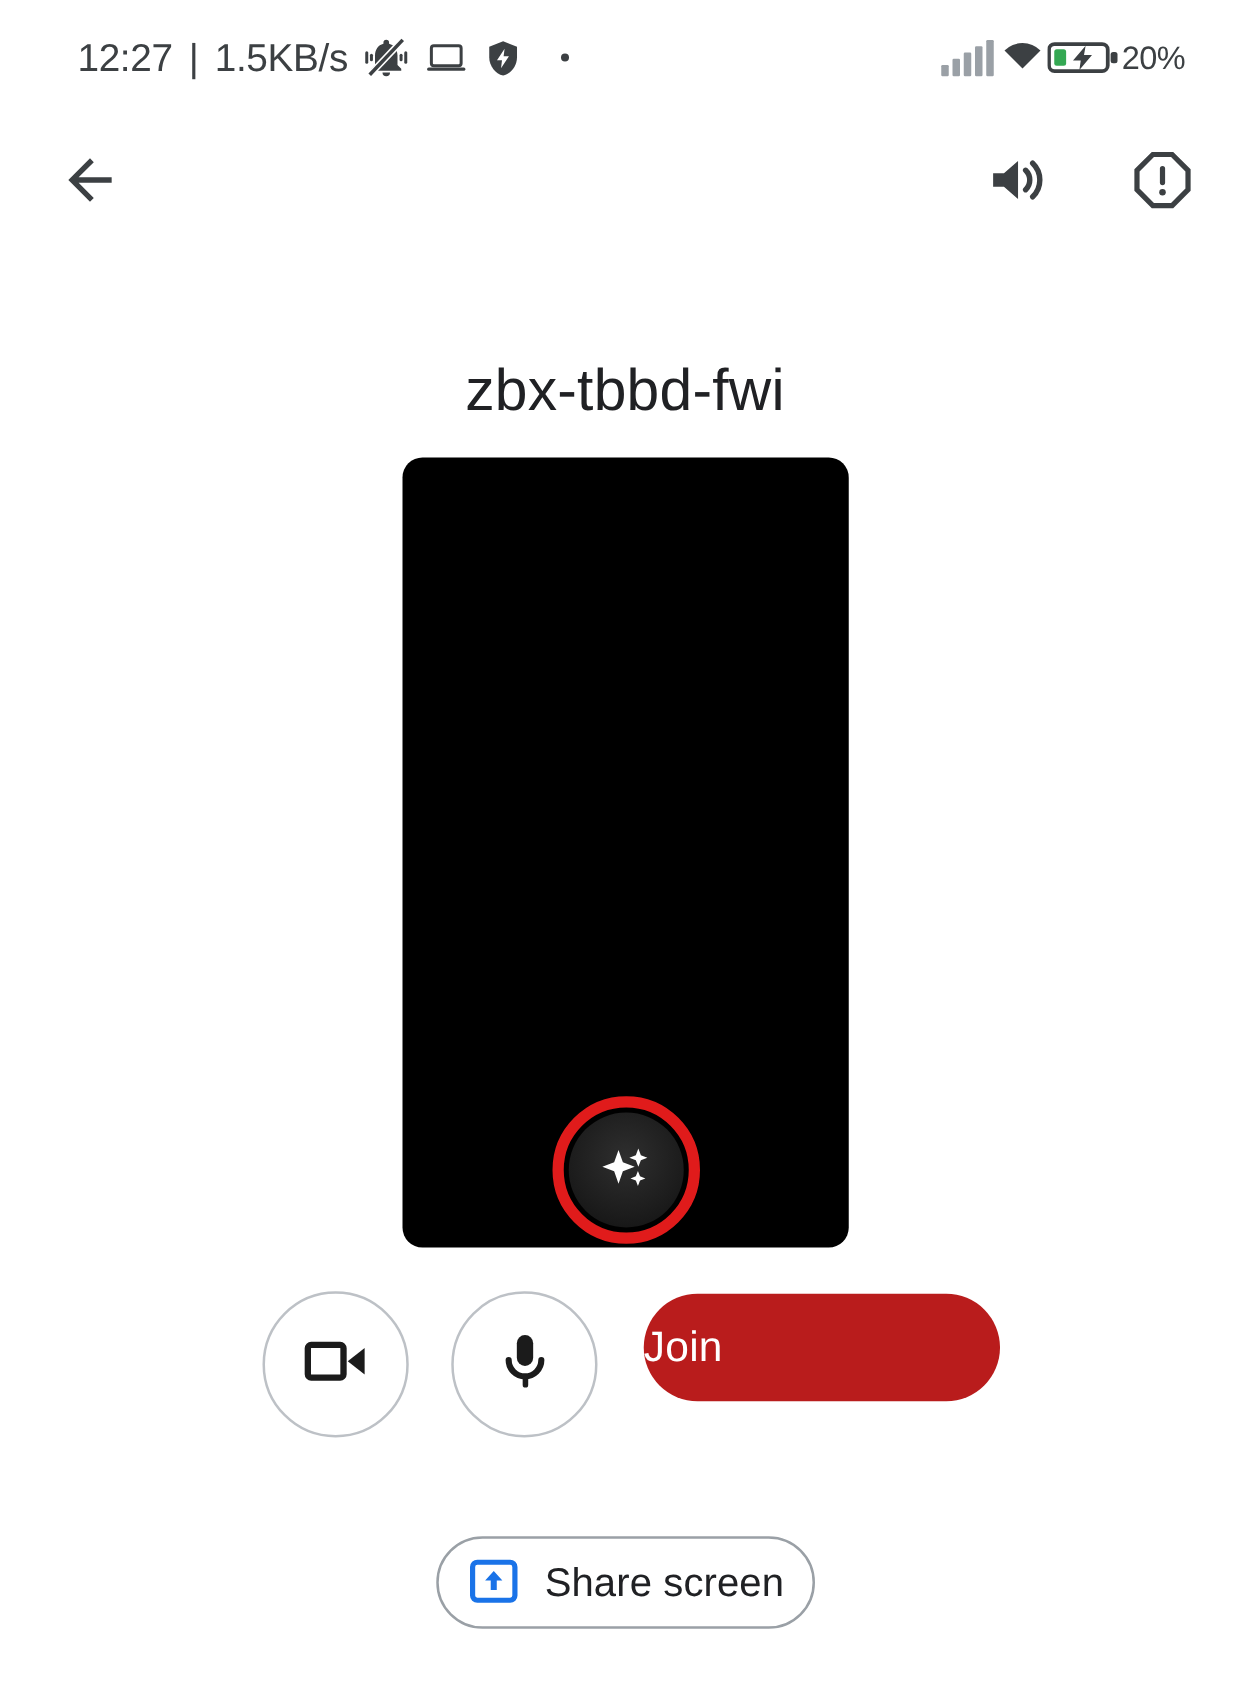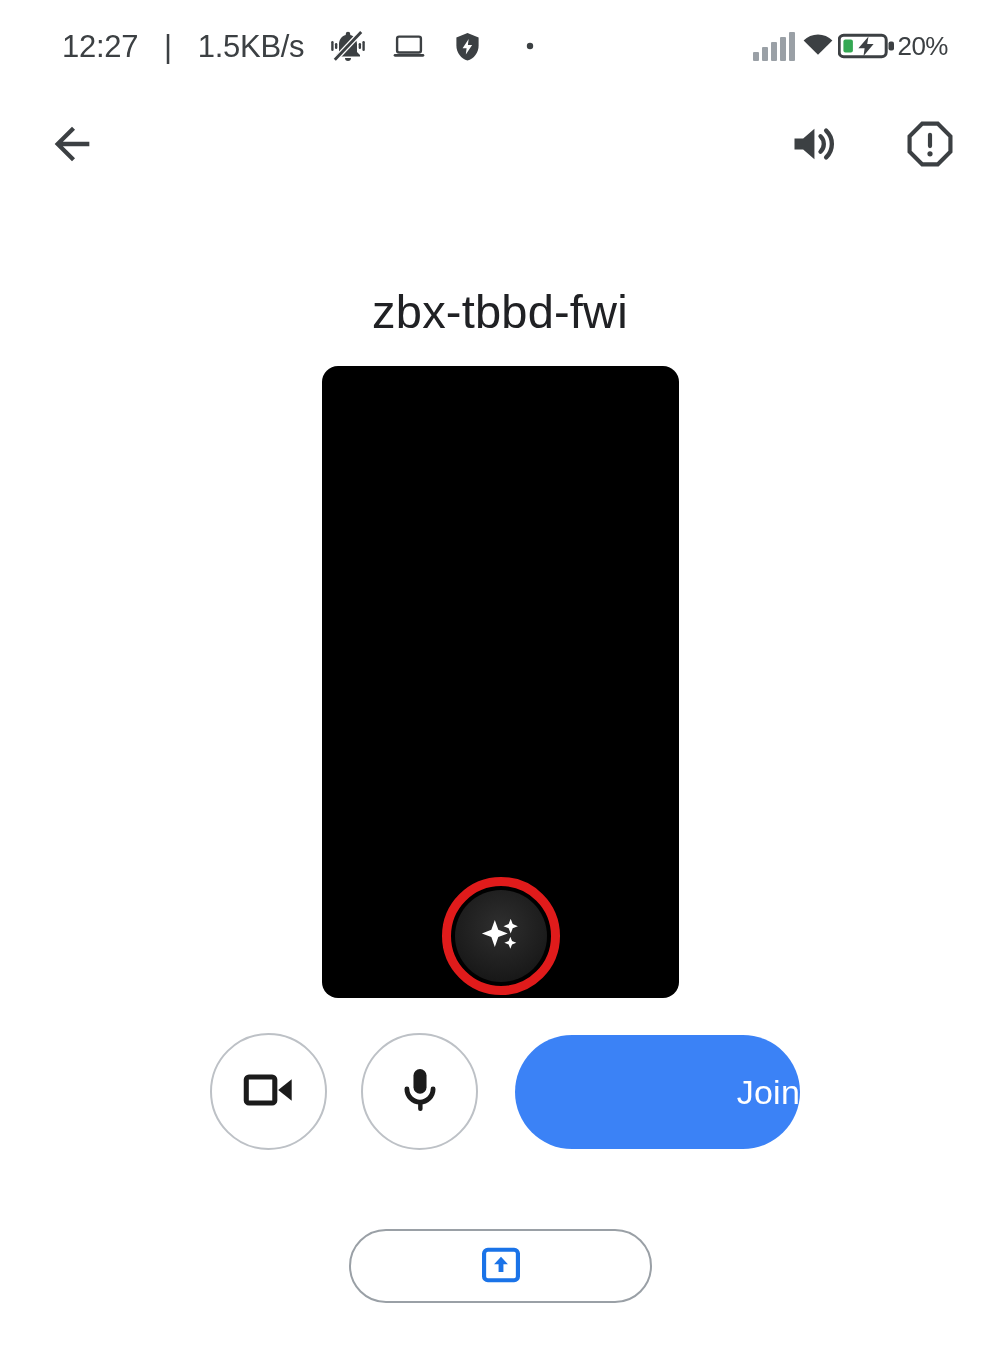"12:27" .status-left { gap: 26px -> 13px }
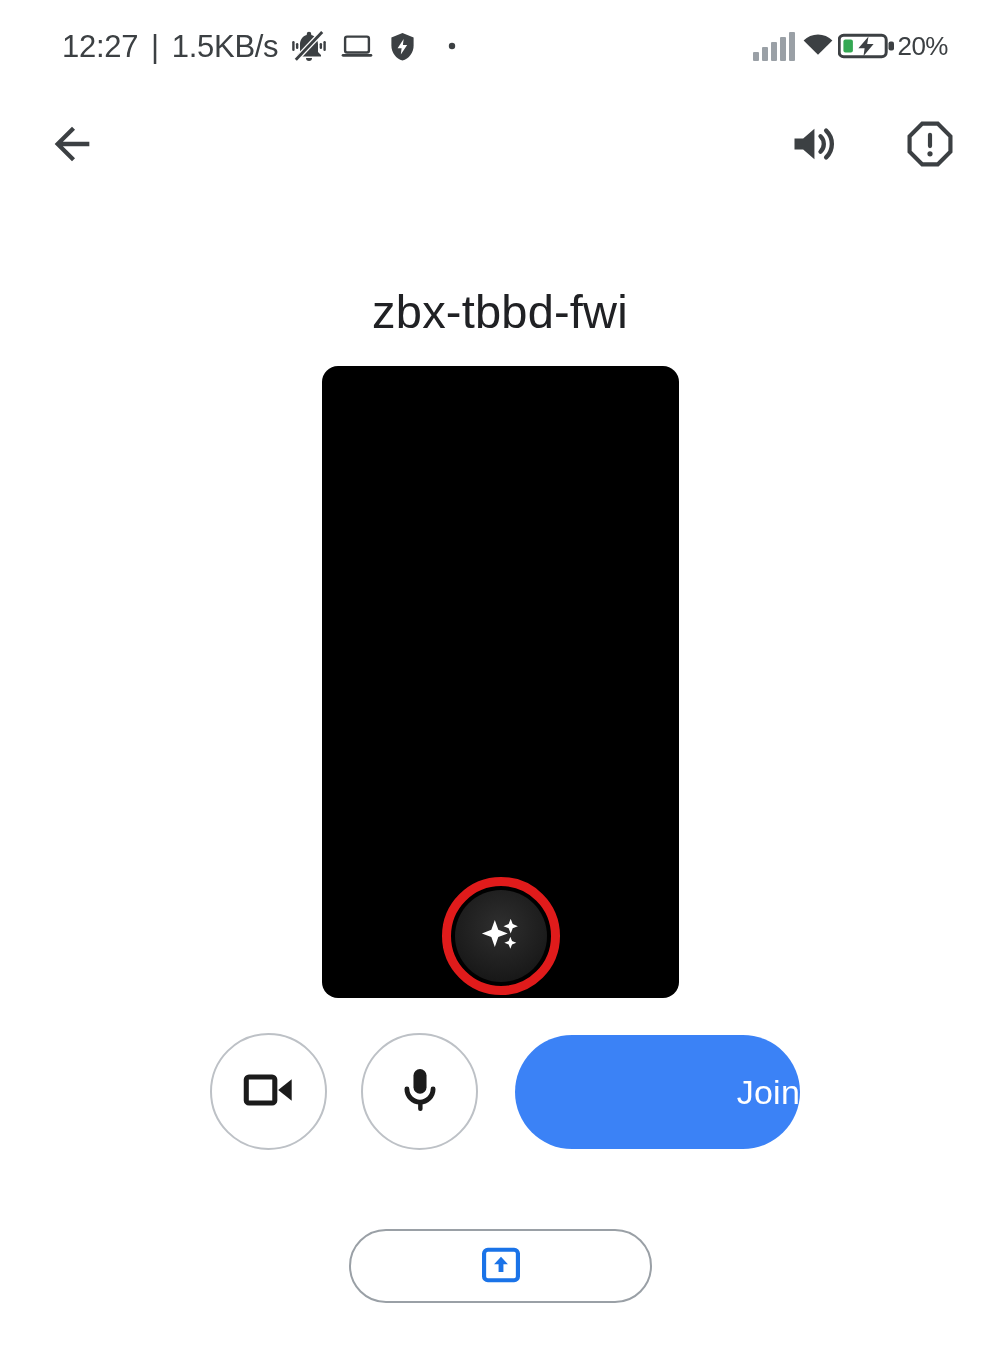"Join" .join-btn { background: #3b82f6 -> #b91c1c; height: 114px -> 86px; justify-content: flex-end -> flex-start }
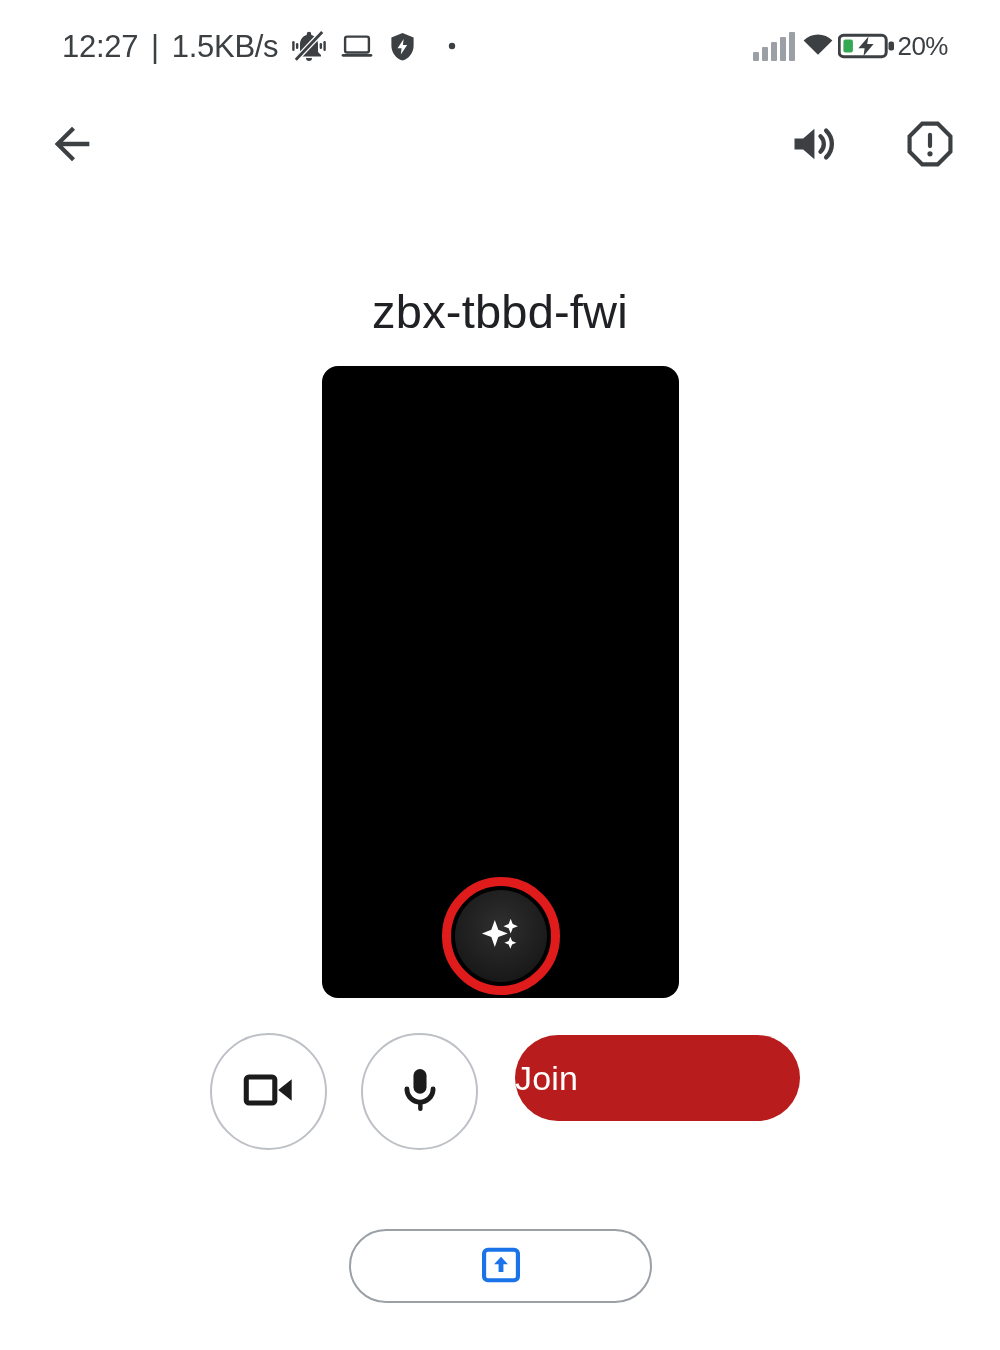"Share screen" span.share-label { html: none -> <span>Share screen</span> }
